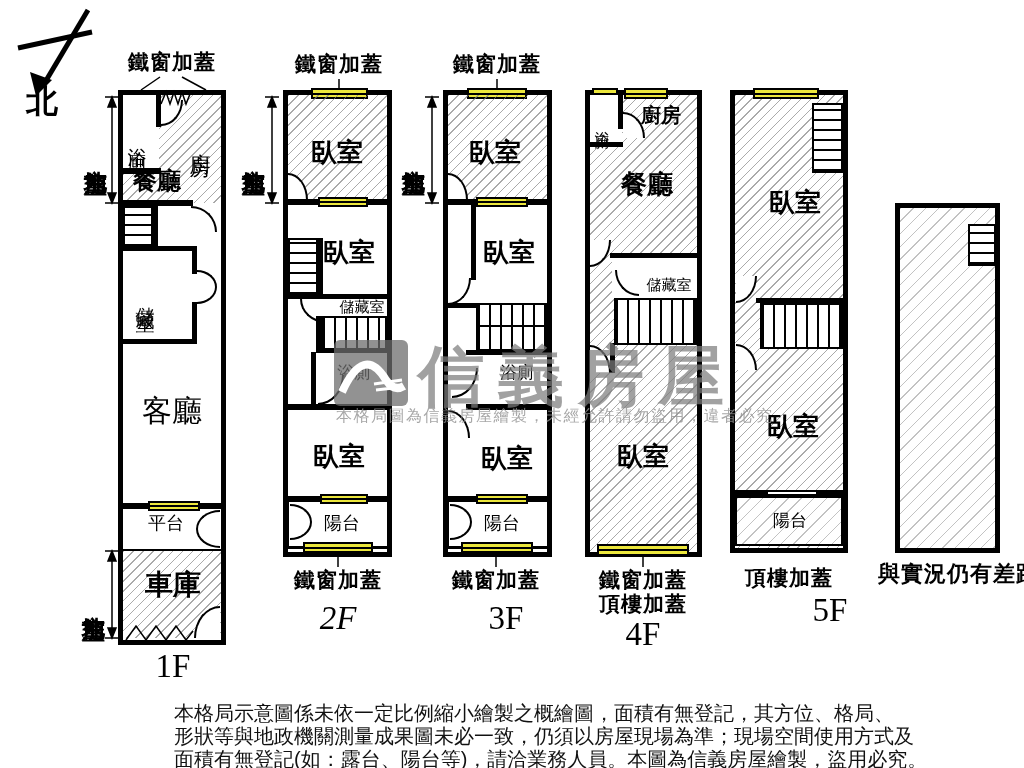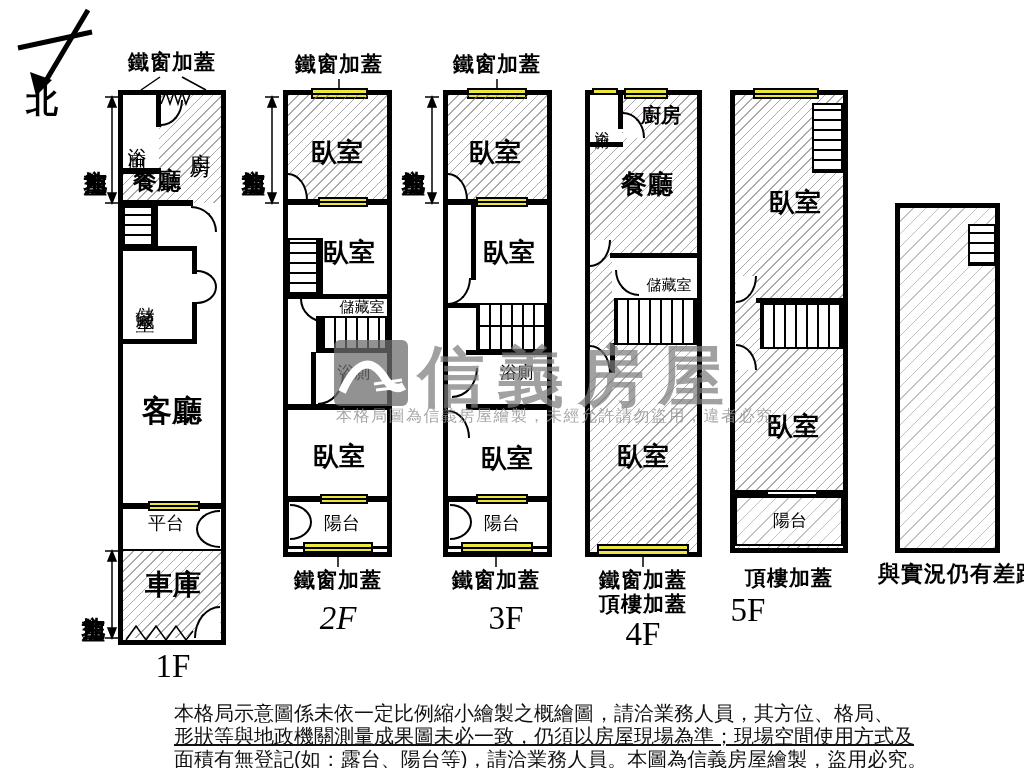"客廳" div.lbl { font-weight: bold -> normal }
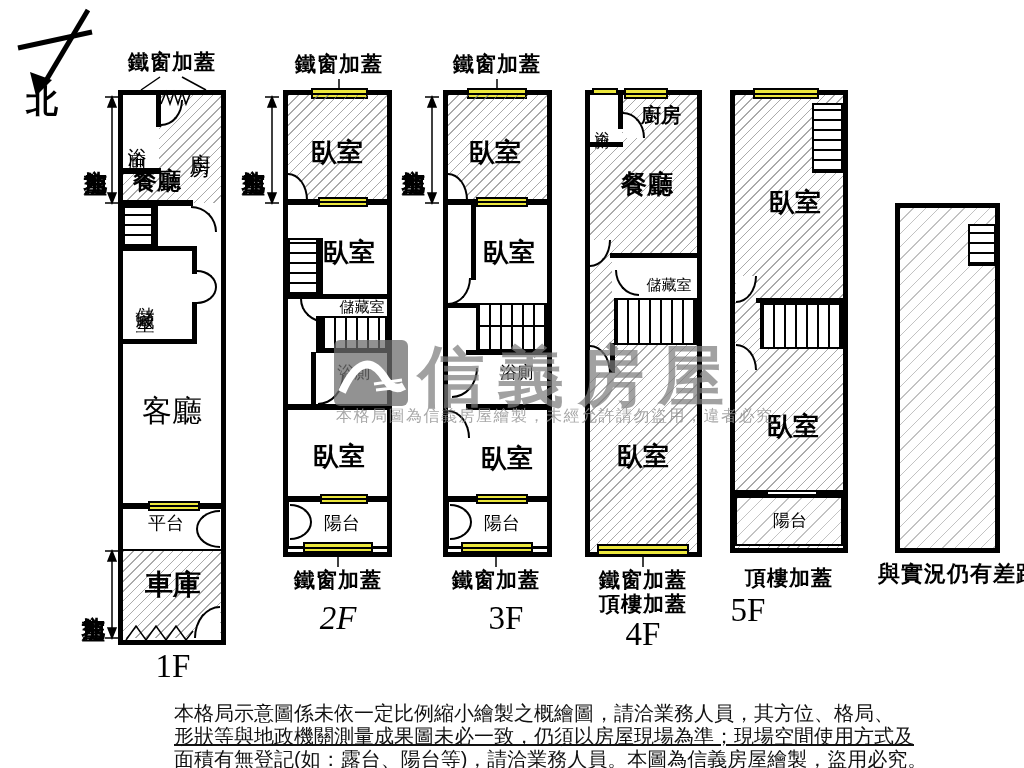"5F" div.fname { left: 720px -> 802px }
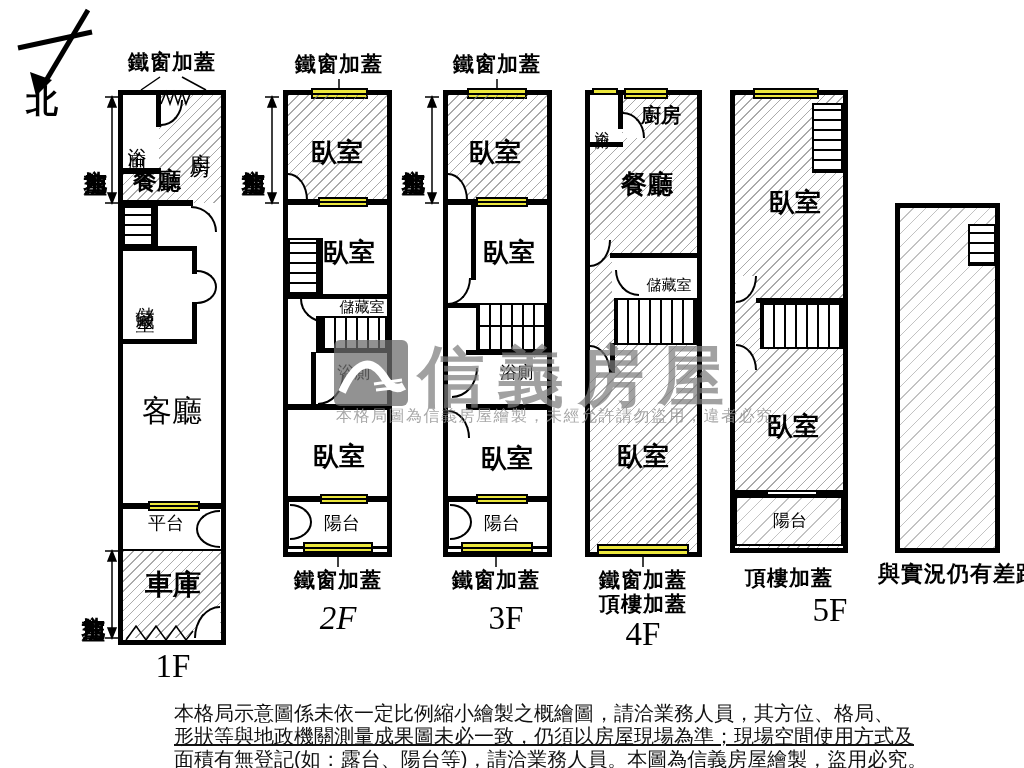"本格局示意圖係未依一定比例縮小繪製之概繪圖，請洽業務人員，其方位、格局、" div.disc { text: 請洽業務人員 -> 面積有無登記 }
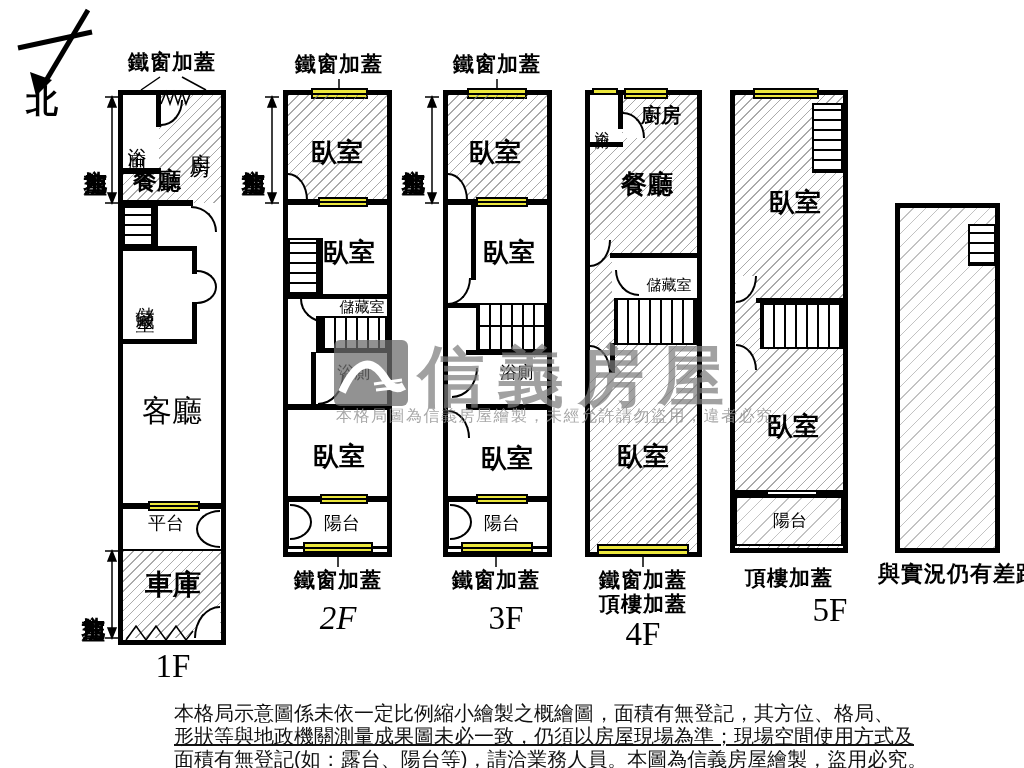"形狀等與地政機關測量成果圖未必一致，仍須以房屋現場為準；現場空間使用方式及" div.disc { text-decoration: underline -> none }
